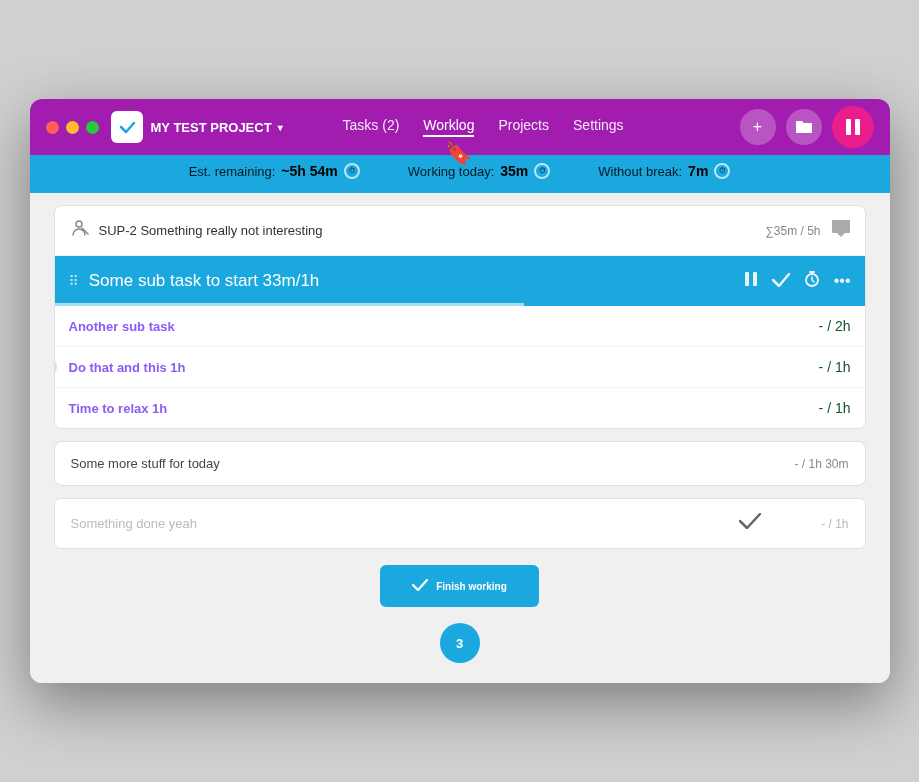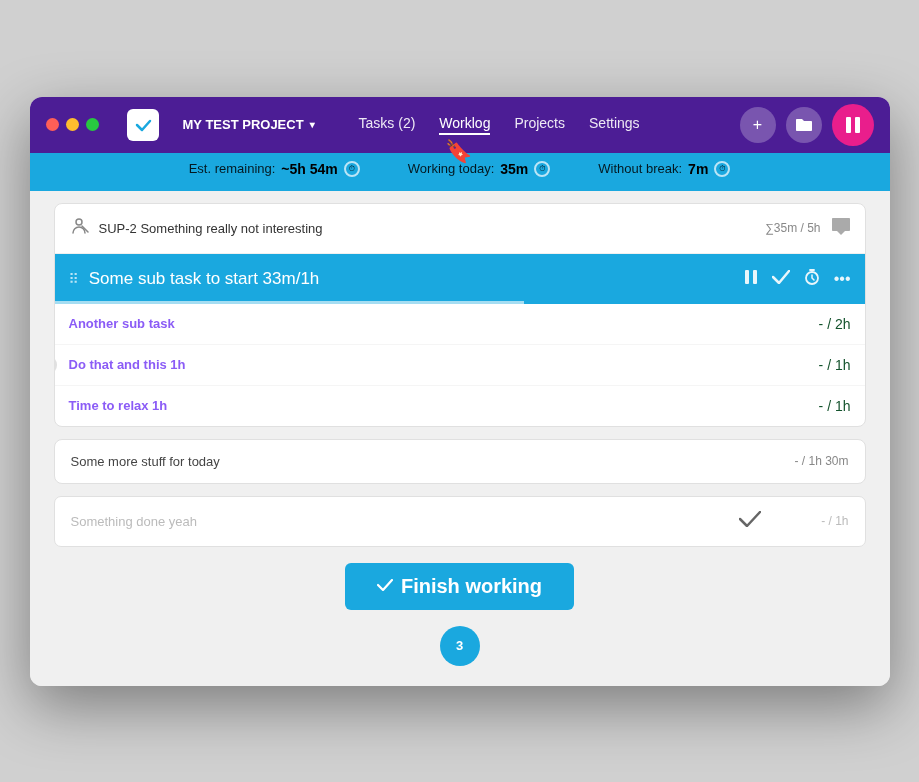"MY TEST PROJECT" .title-bar { background: #4c1d95 -> #a21caf; gap: 16px -> none }
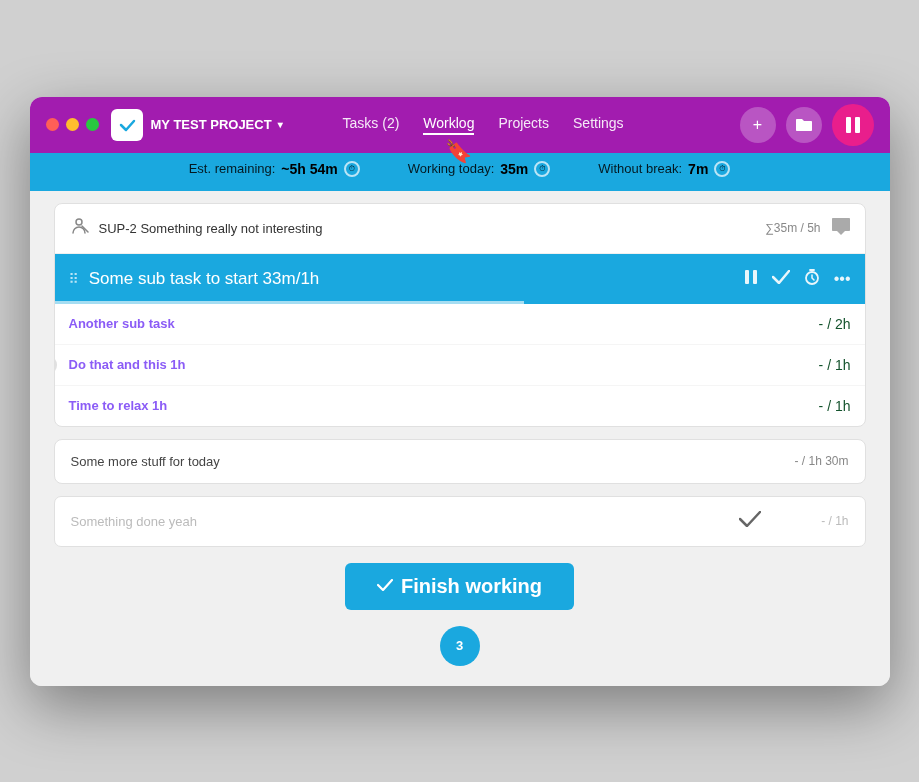"Finish working" .finish-btn { font-size: 20px -> 10px }
